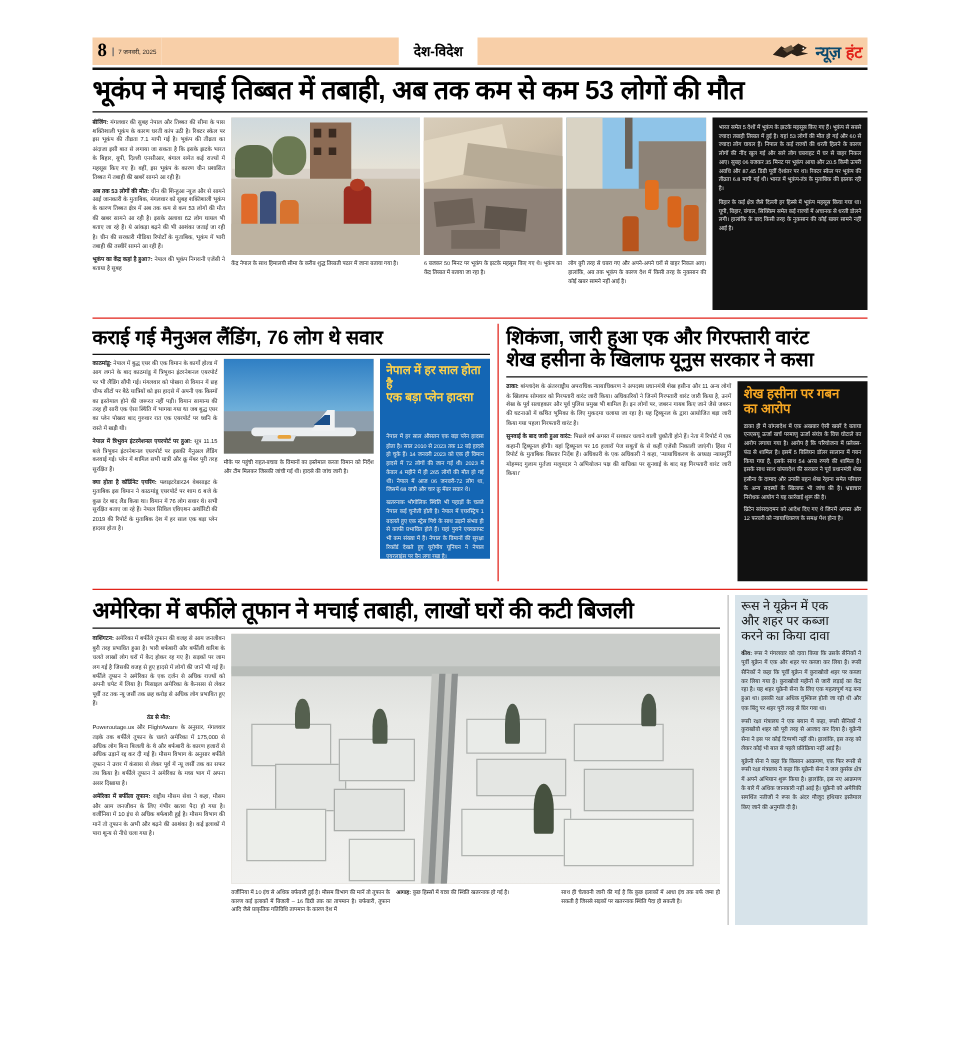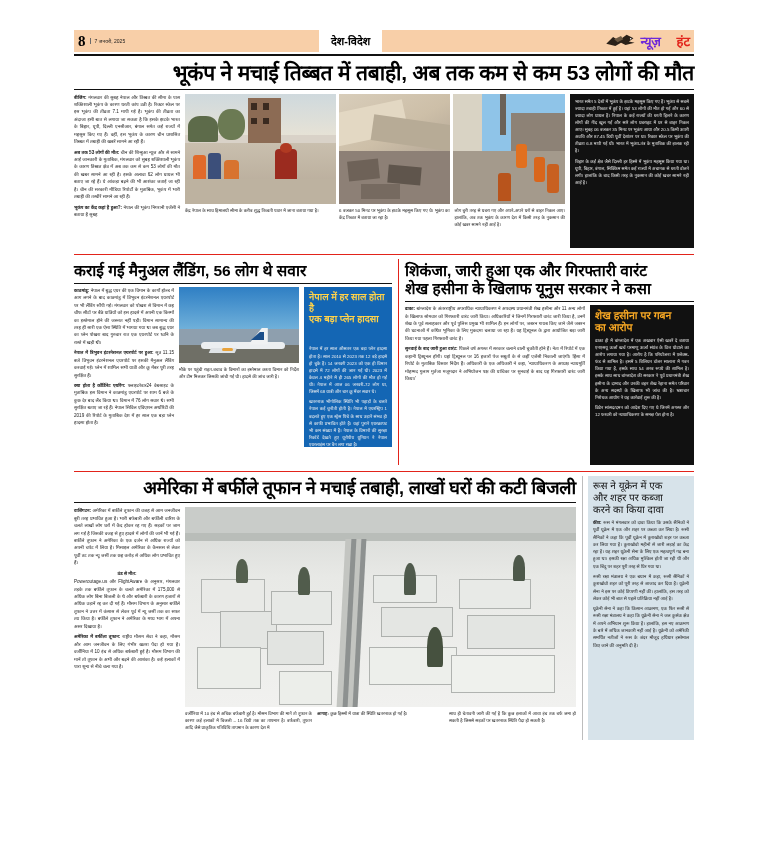"न्यूज़" .logo-t1 { color: #6d28d9 -> #0c4a6e }
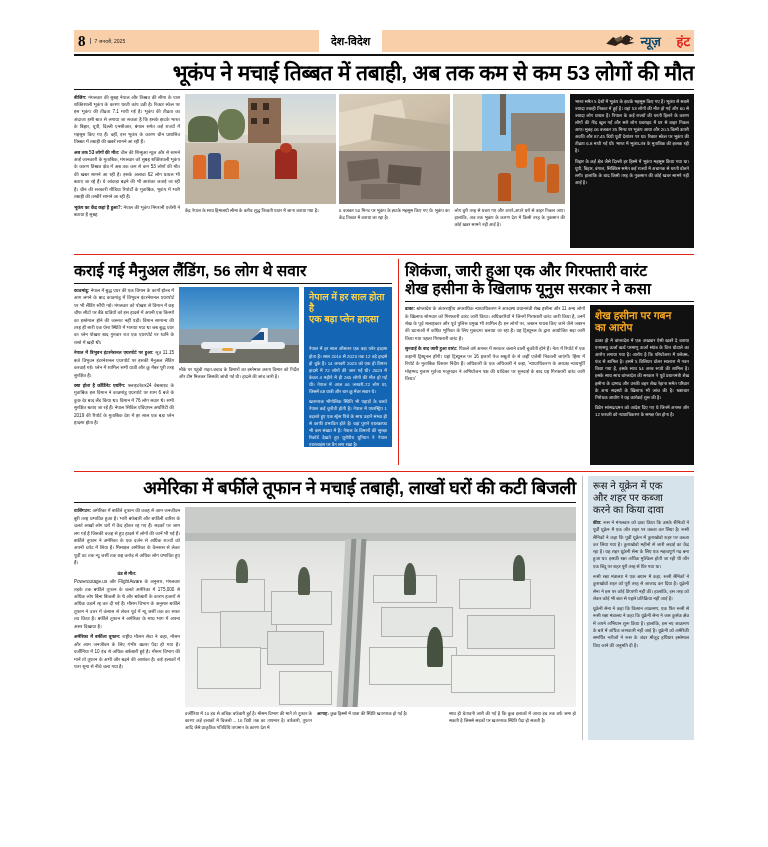"हंट" .logo-t2 { margin-left: 16px -> 4px }
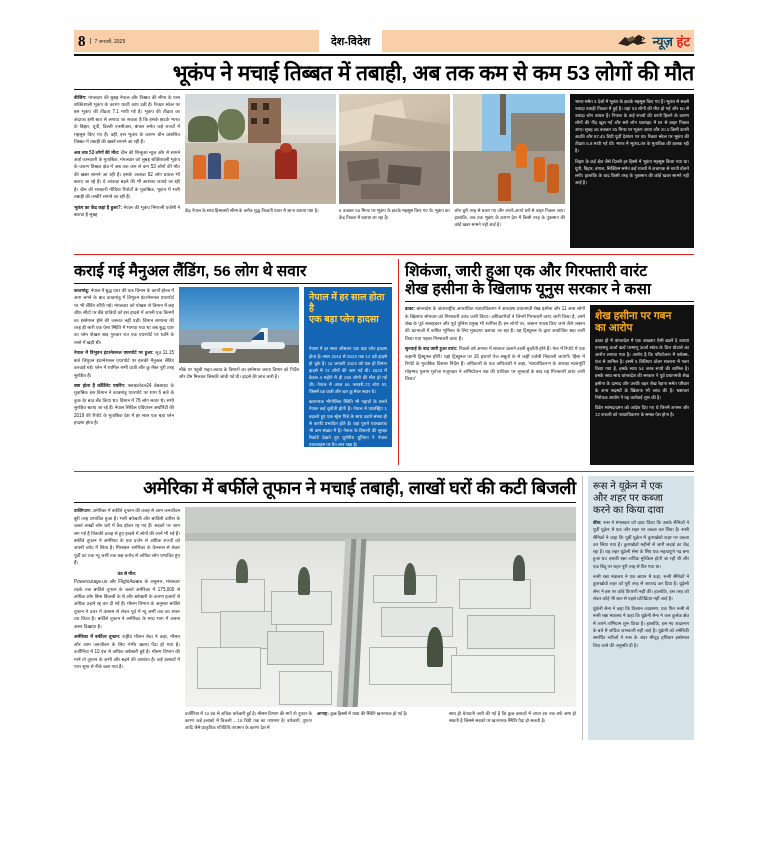"भूकंप ने मचाई तिब्बत में" .hl1 { text-align: right -> left }
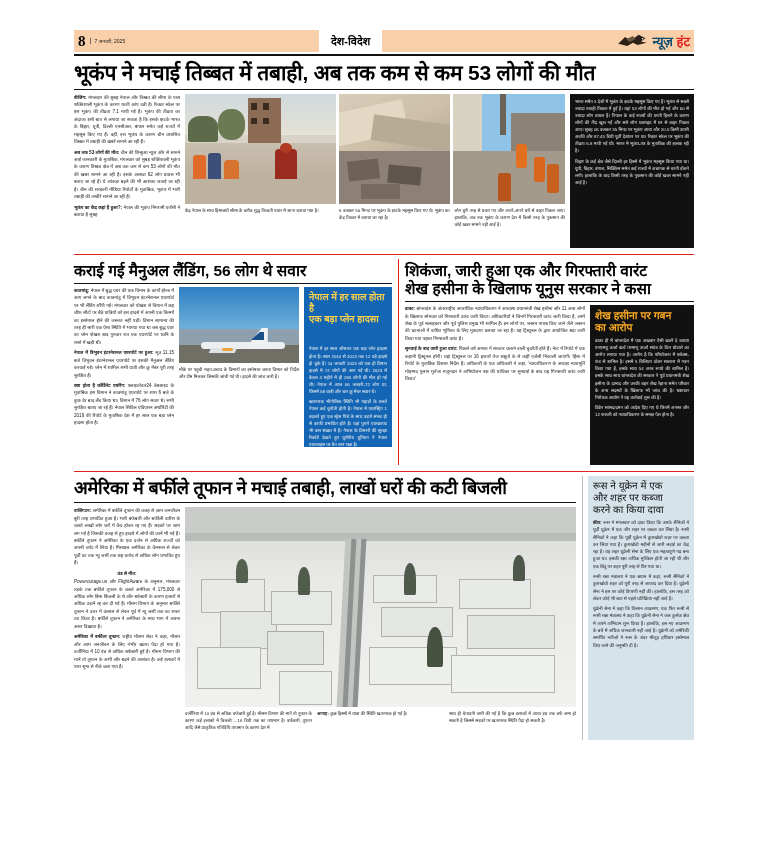"कराई गई मैनुअल लैंडिंग, 56" div { text: 56 -> 76 }
